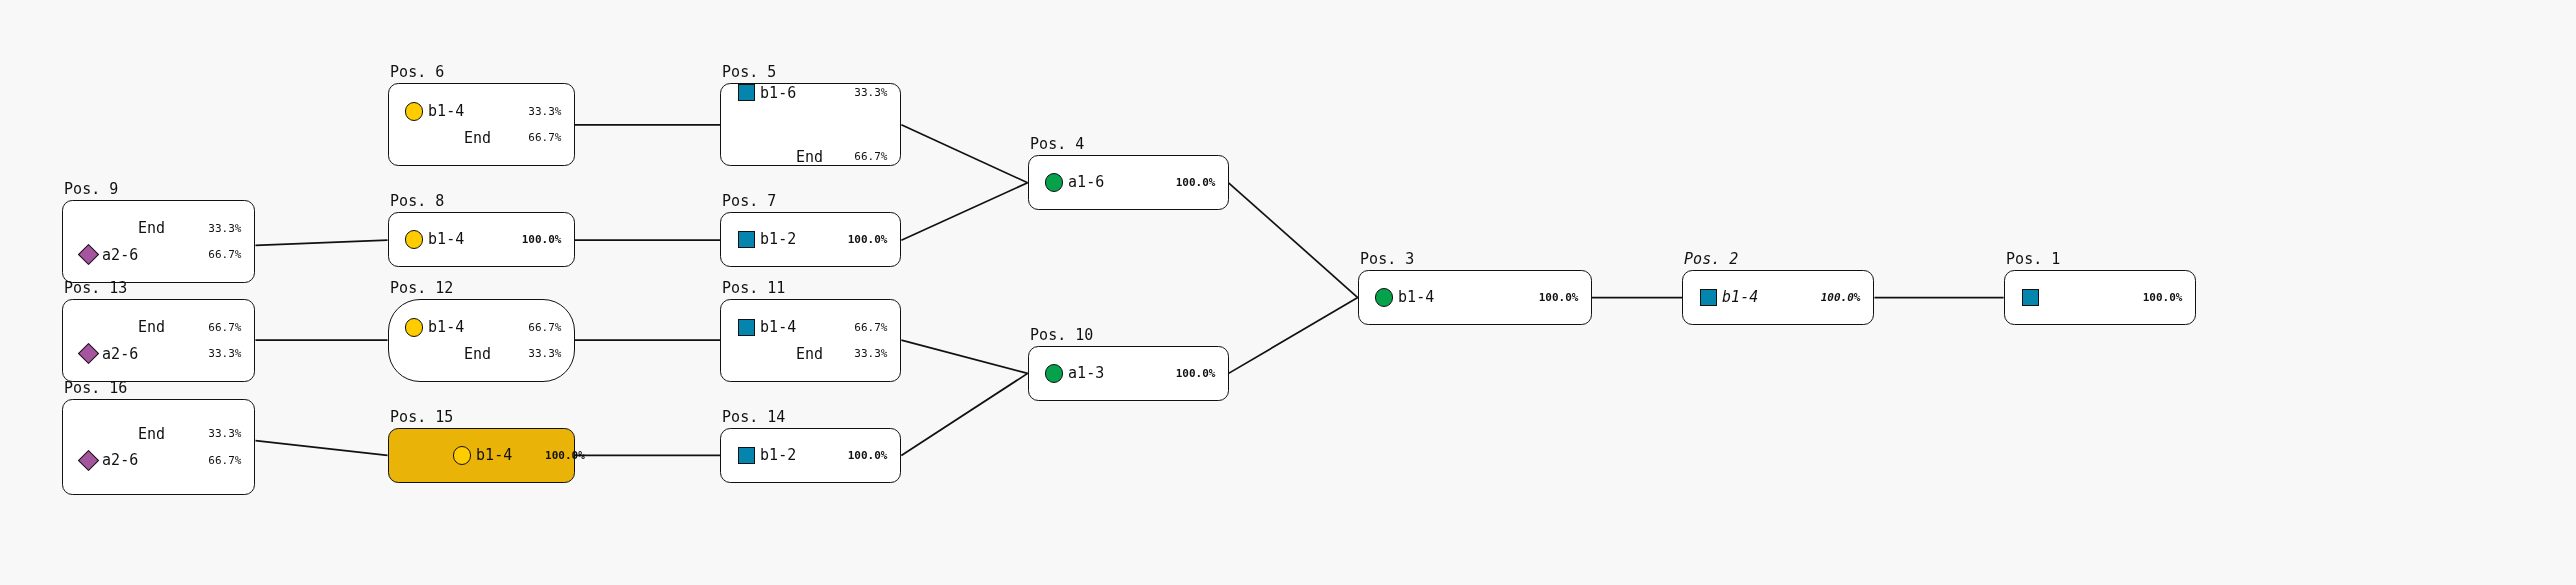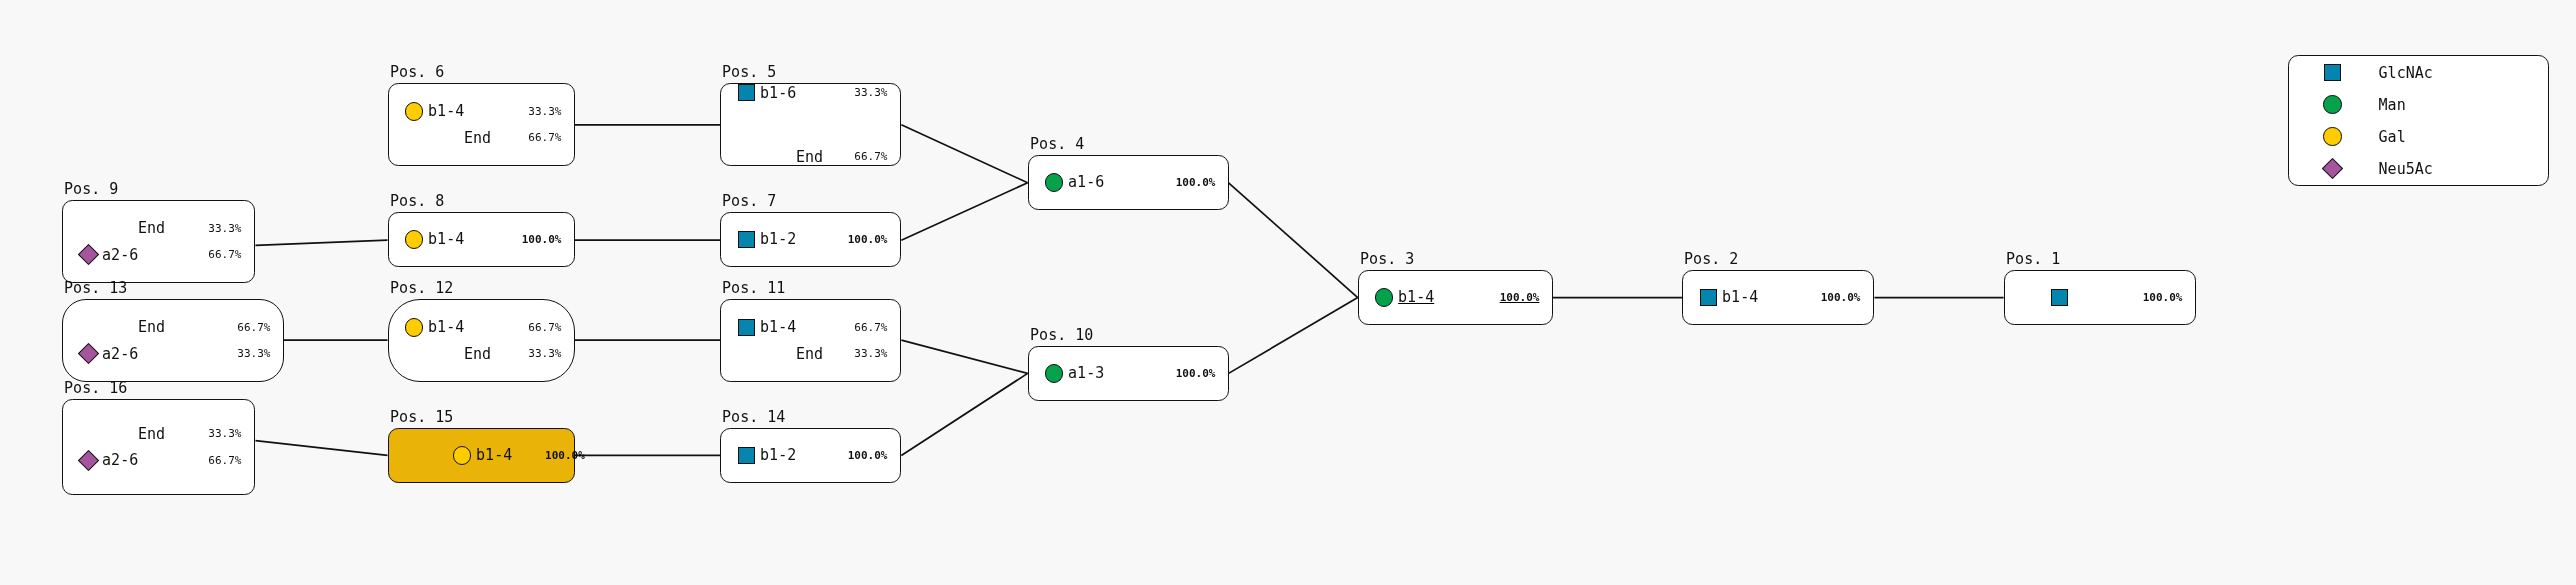"GlcNAc" div { html: <div> <div> <span> <span></span> </span> <span>GlcNAc</span> </div> <div> <span> <span></span> </span> <span>Man</span> </div> <div> <span> <span></span> </span> <span>Gal</span> </div> <div> <span> <span></span> </span> <span>Neu5Ac</span> </div> </div> -> none }
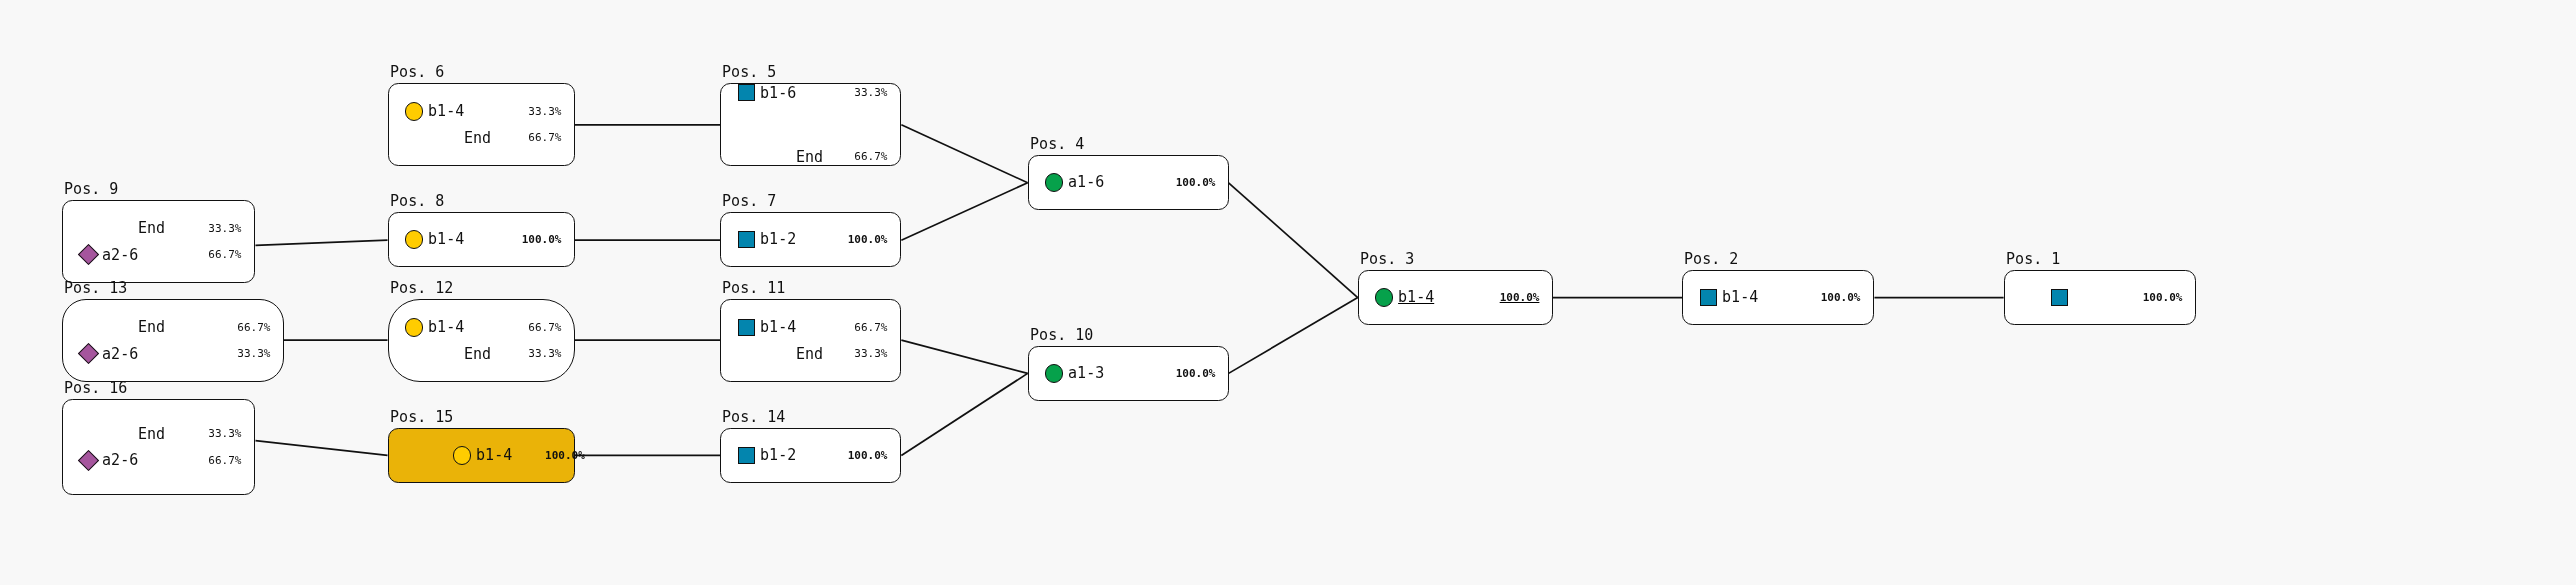"Pos. 3" div.node { text-decoration: underline -> none; width: 195px -> 234px }
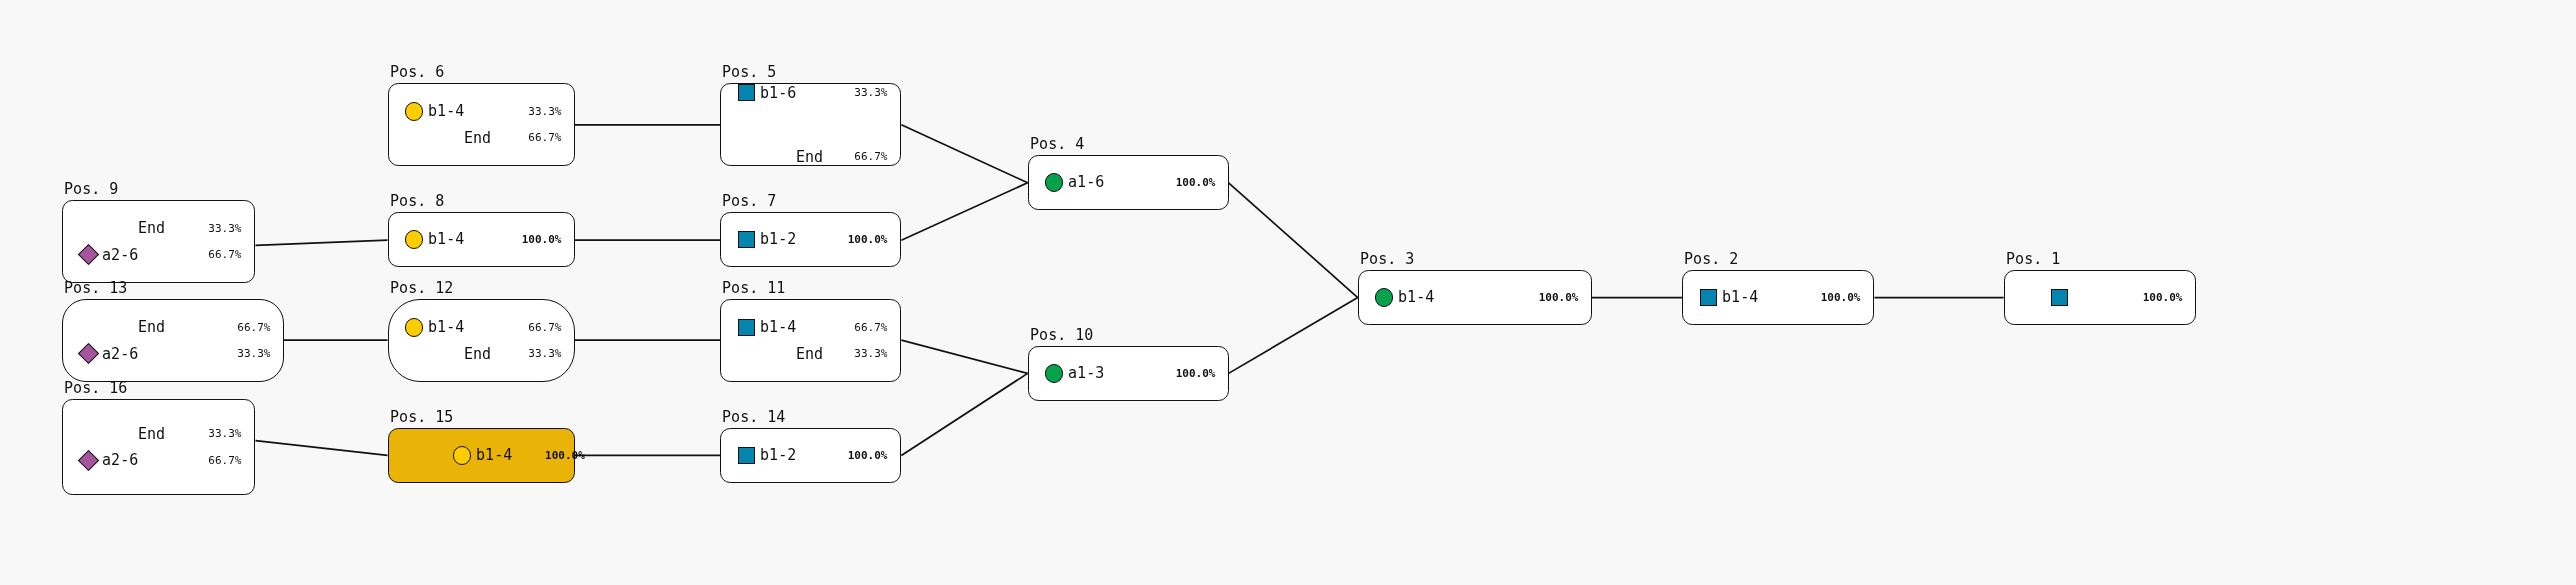"Pos. 2" div.node { font-style: none -> italic }
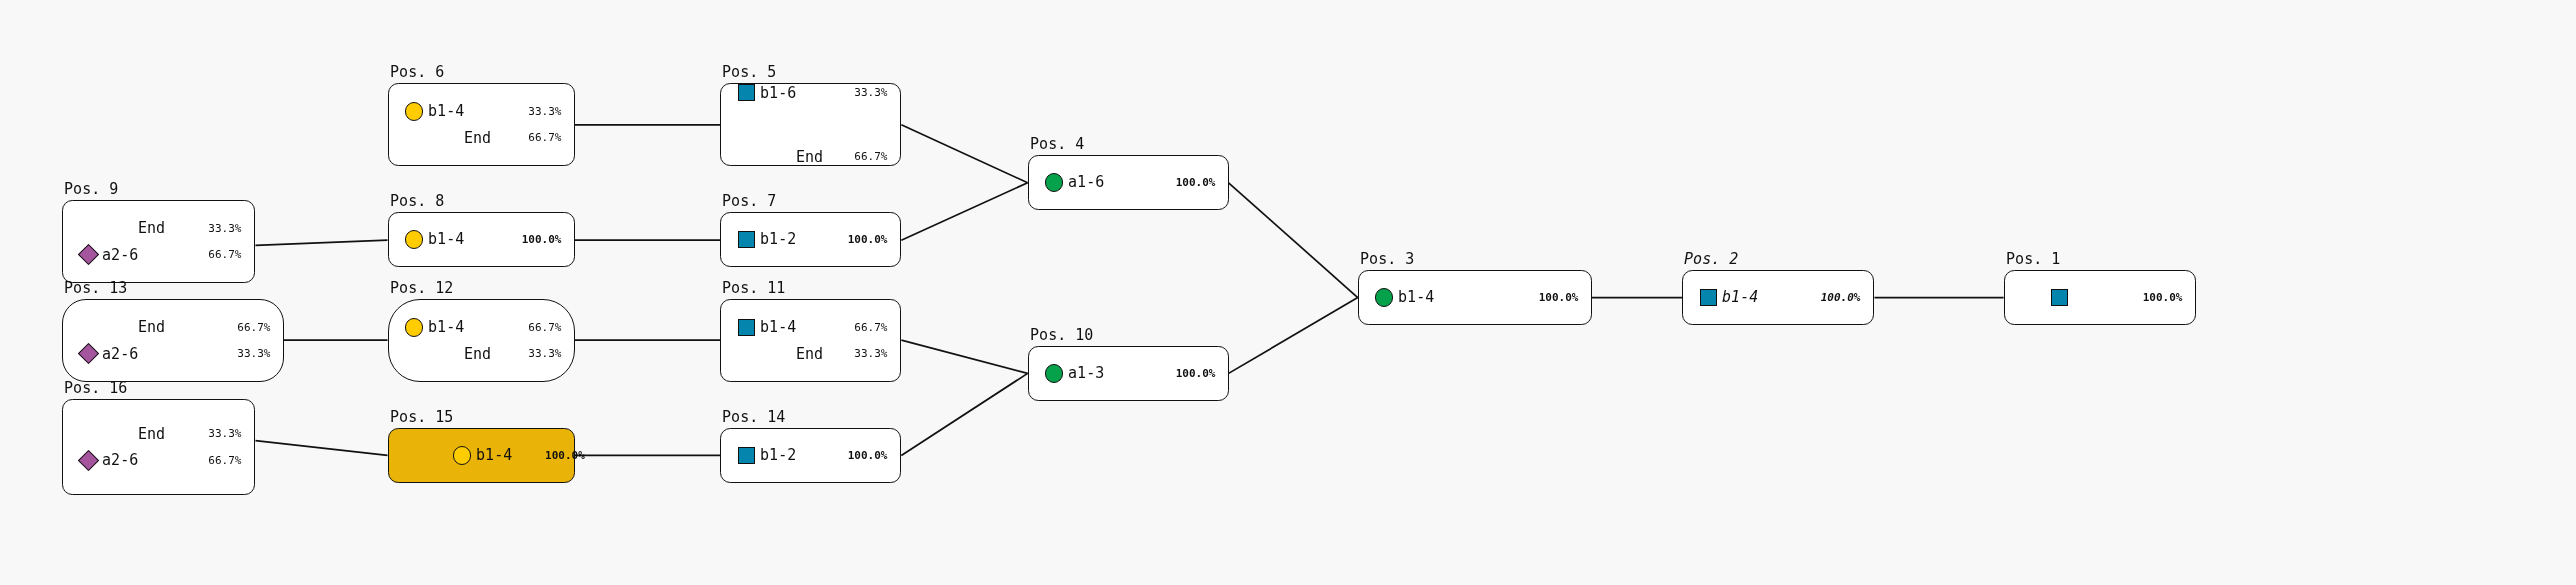"Pos. 1" div.node { align-items: flex-end -> none }
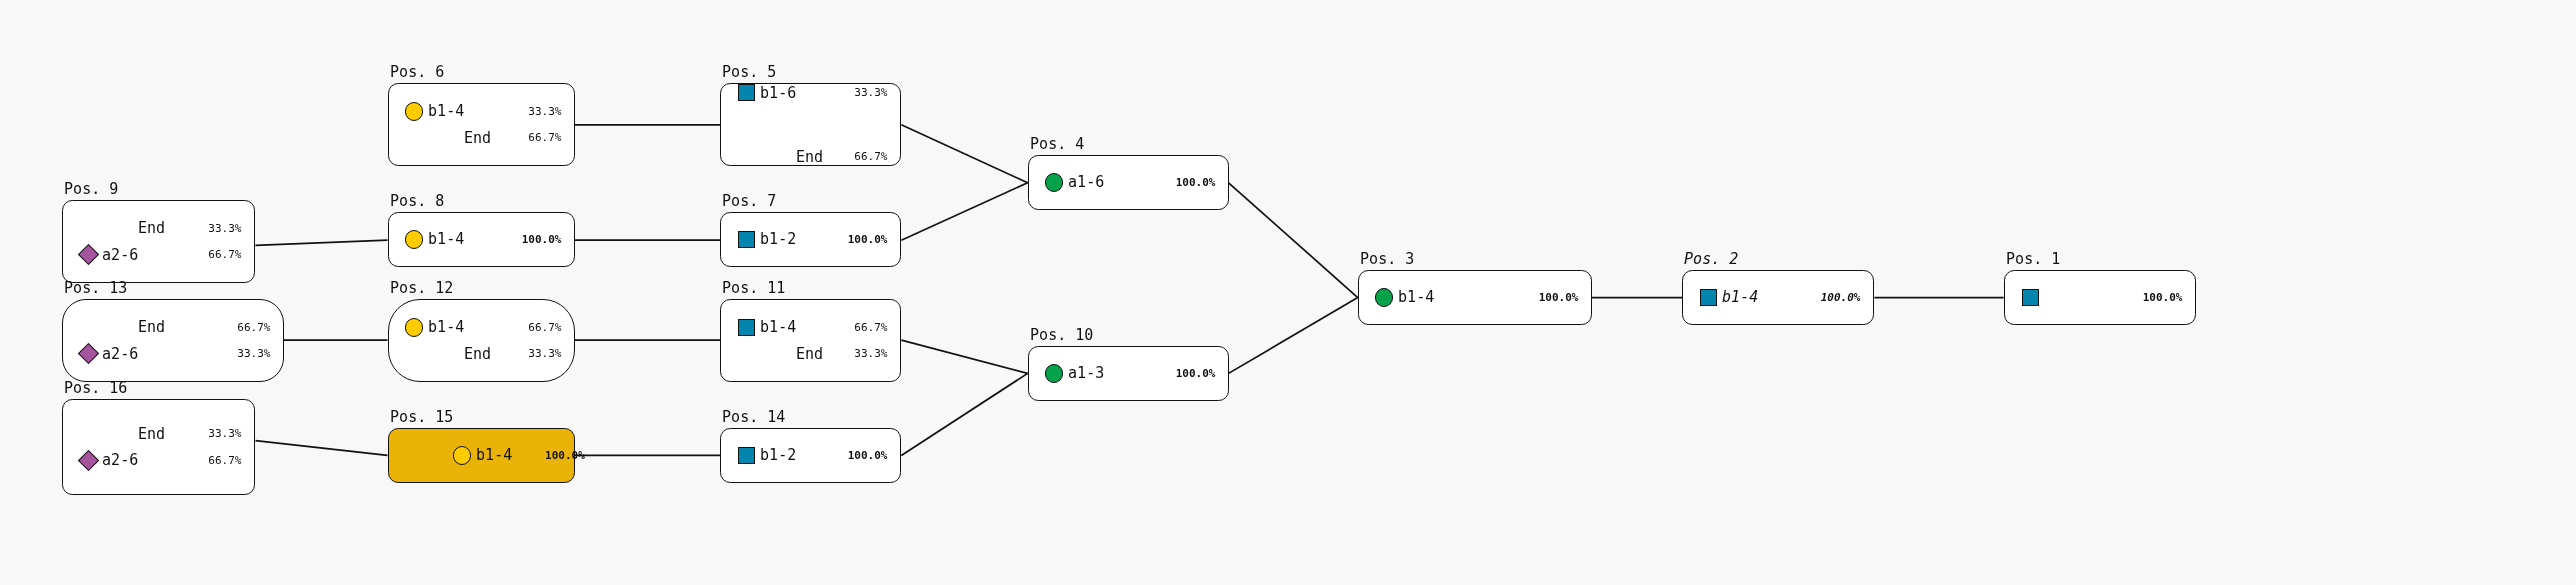"Pos. 13" div.node { border-radius: 24px -> none; width: 222px -> 193px }
